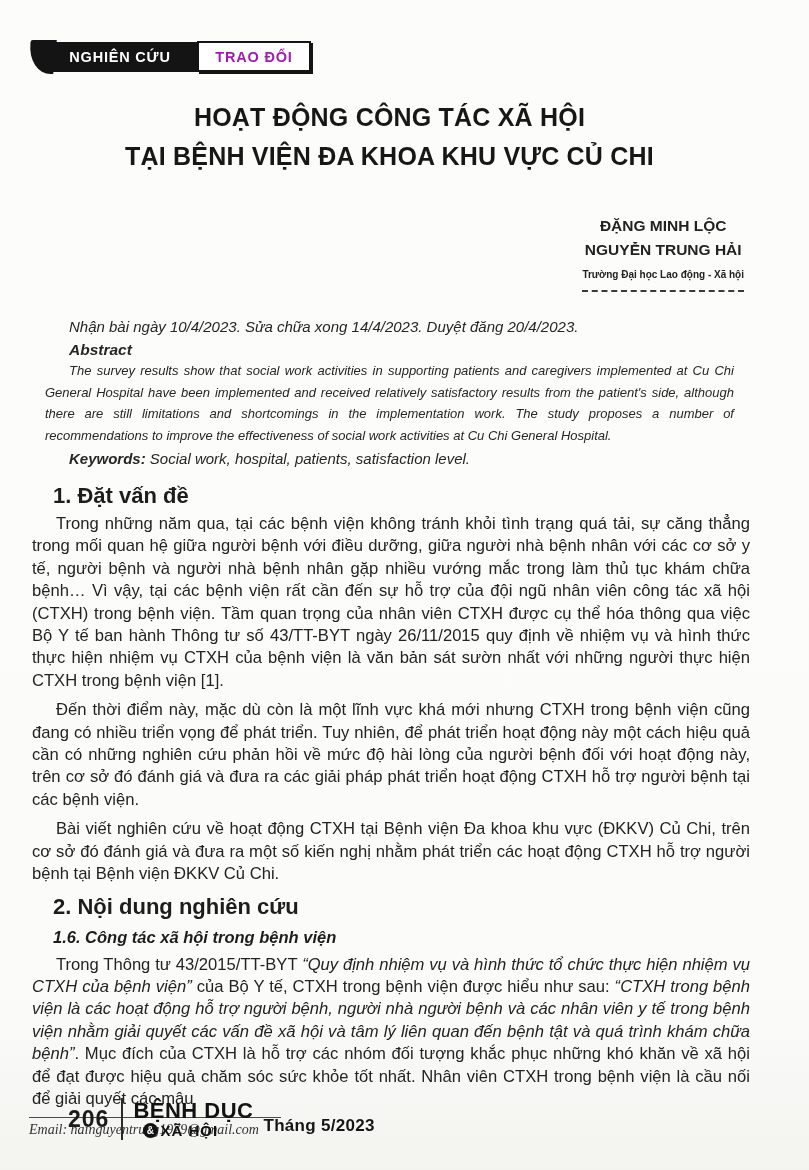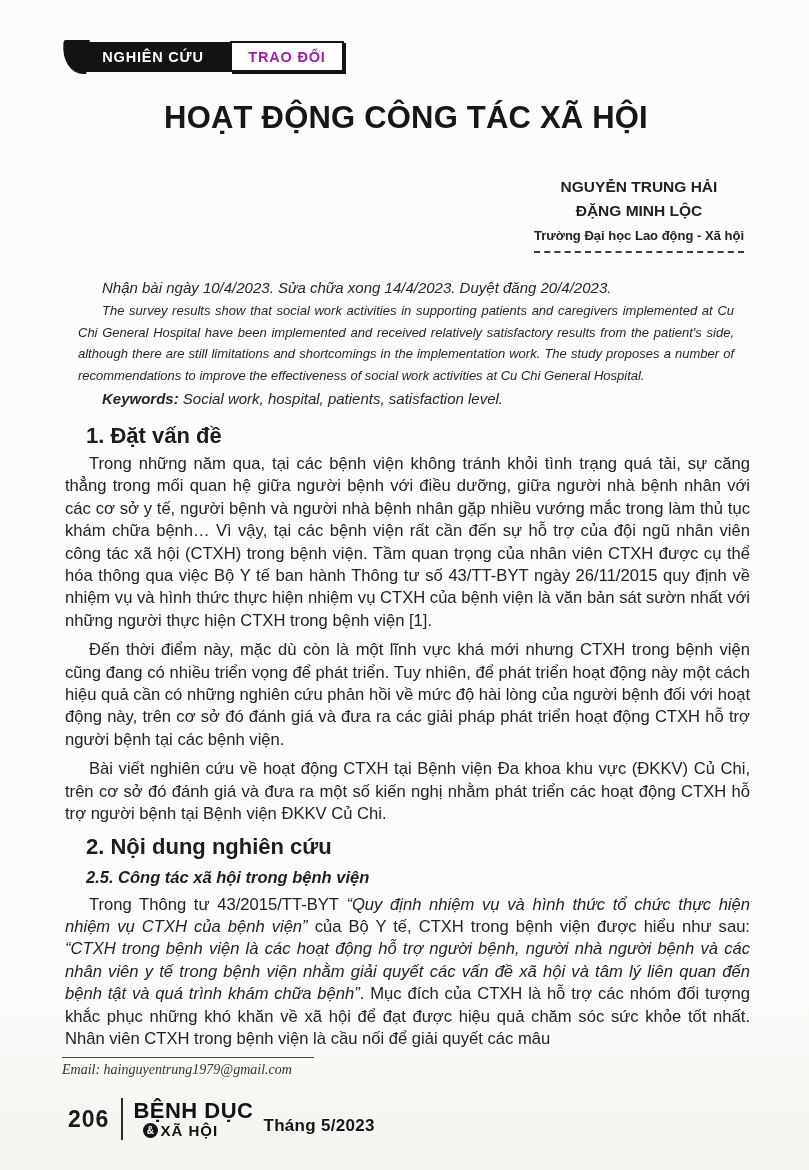"NGHIÊN CỨU" .page { padding: 42px 59px 0 62px -> 42px 59px 0 29px }
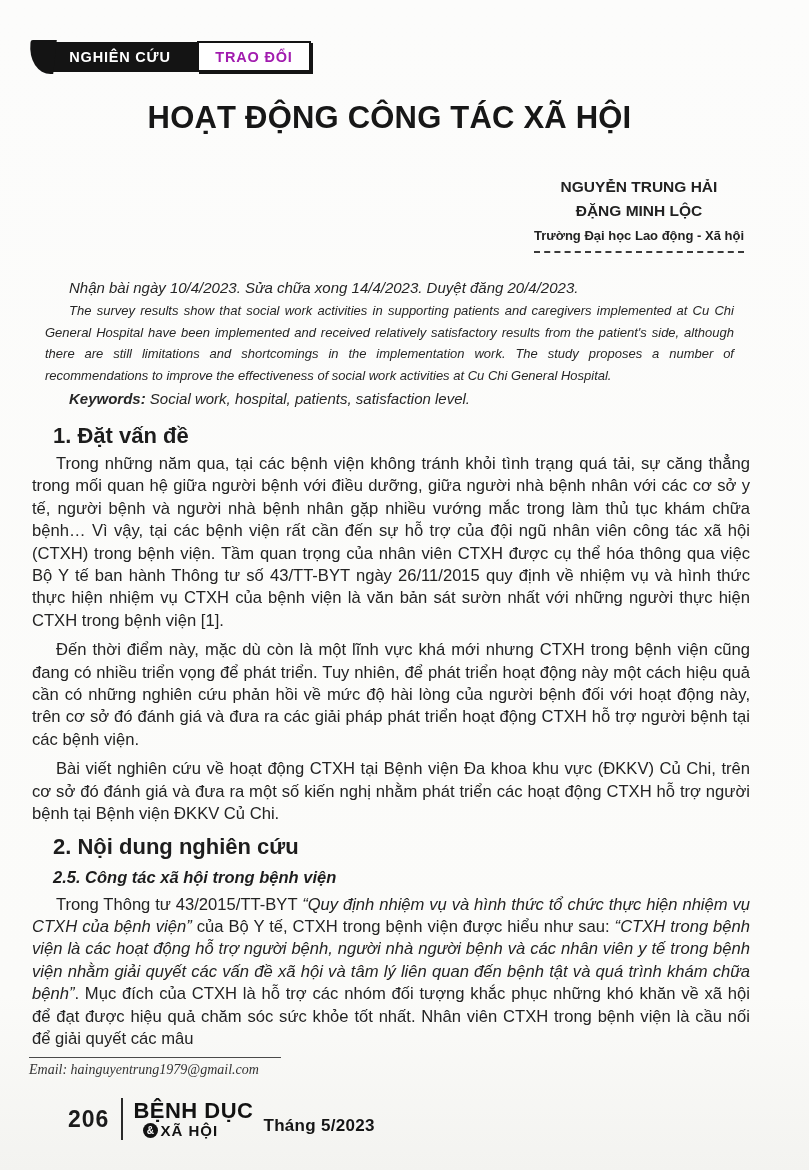"HOẠT ĐỘNG CÔNG TÁC XÃ" .title { font-size: 31px -> 25px }
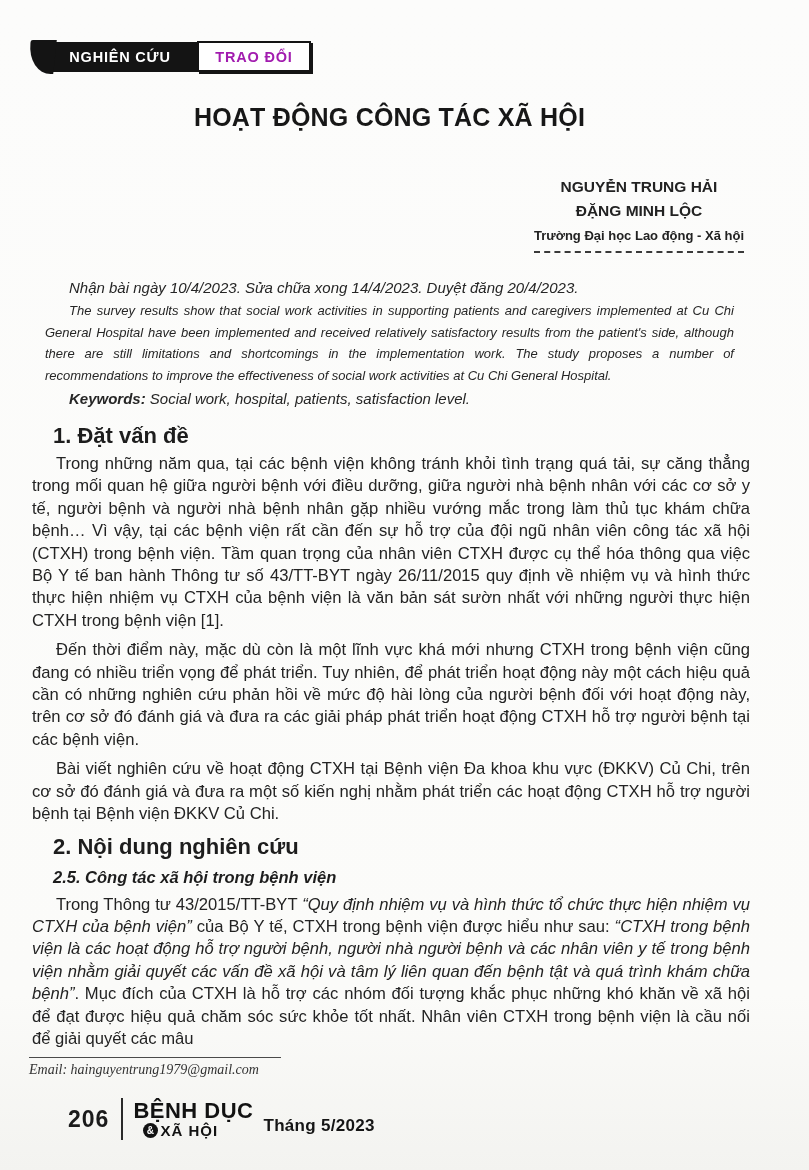"TẠI BỆNH VIỆN ĐA KHOA" span { html: none -> <span>TẠI BỆNH VIỆN ĐA KHOA KHU VỰC CỦ CHI</span> }
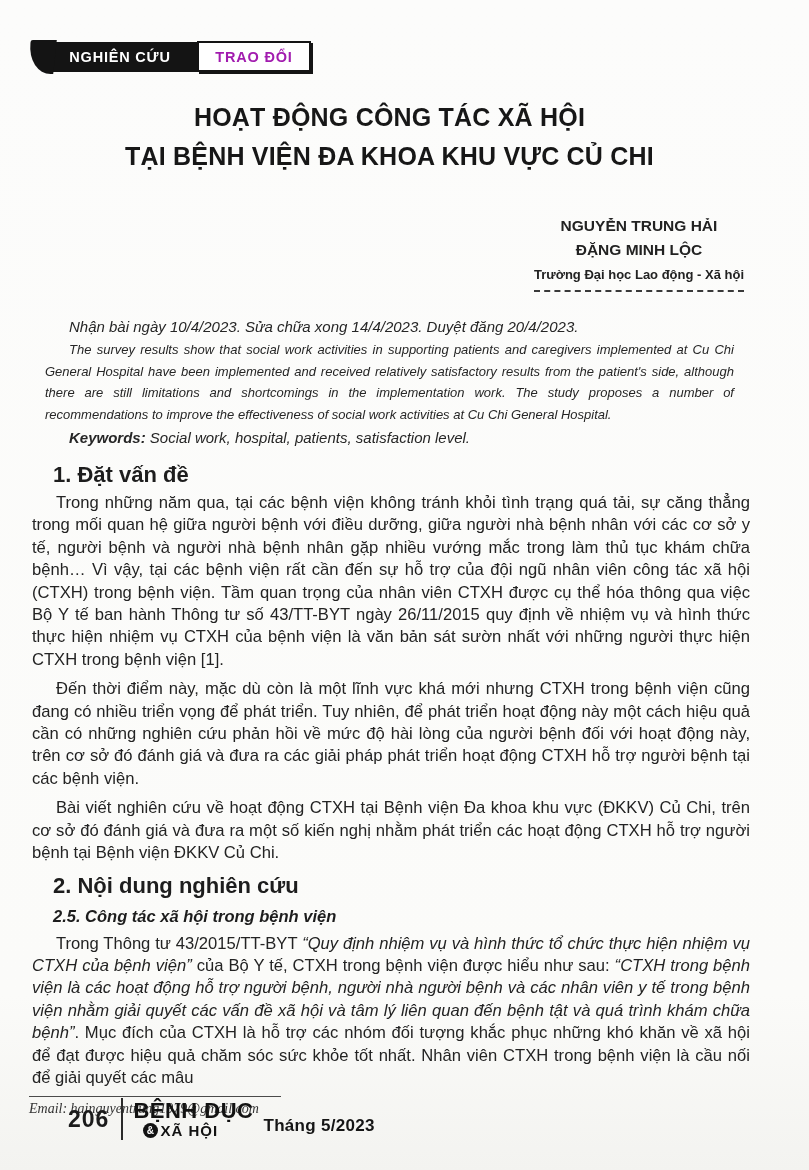"NGUYỄN TRUNG HẢI" div.author { order: before "ĐẶNG MINH LỘC" -> after "ĐẶNG MINH LỘC" }
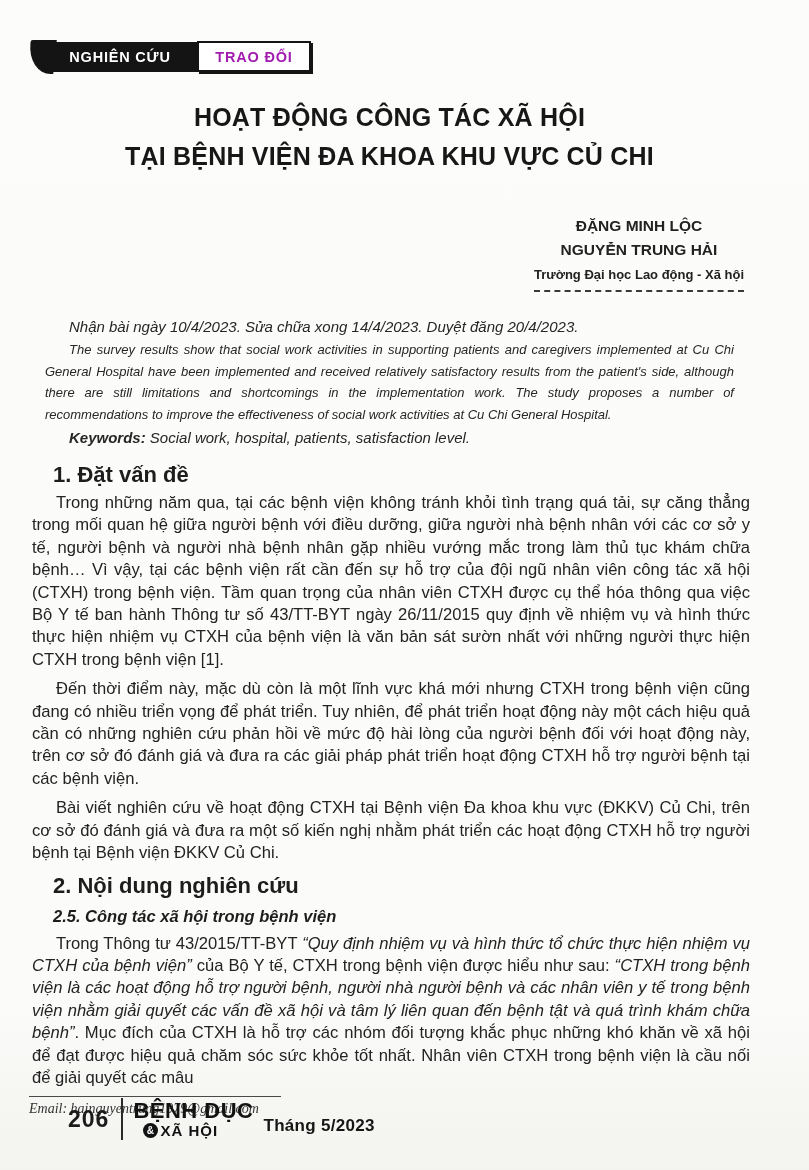"Trường Đại học Lao động" .affiliation { font-size: 13px -> 10px }
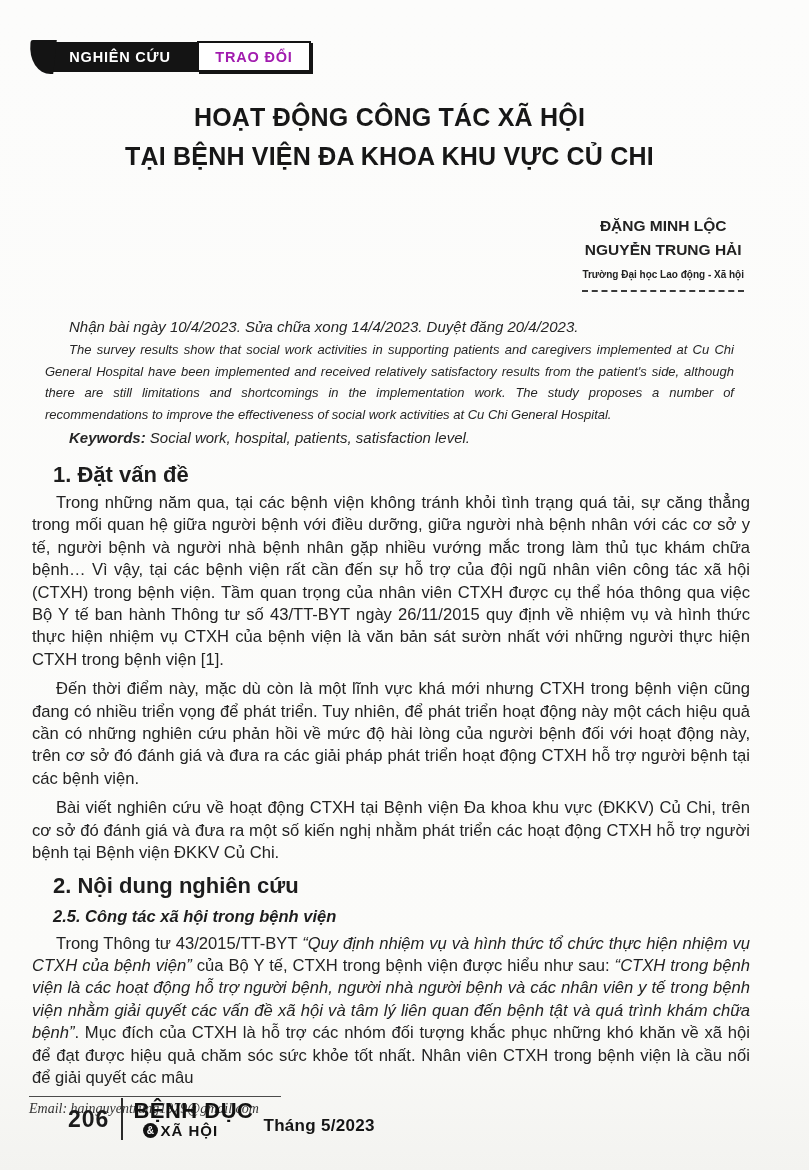"Abstract" p.abstract-label { html: none -> <p>Abstract</p> }
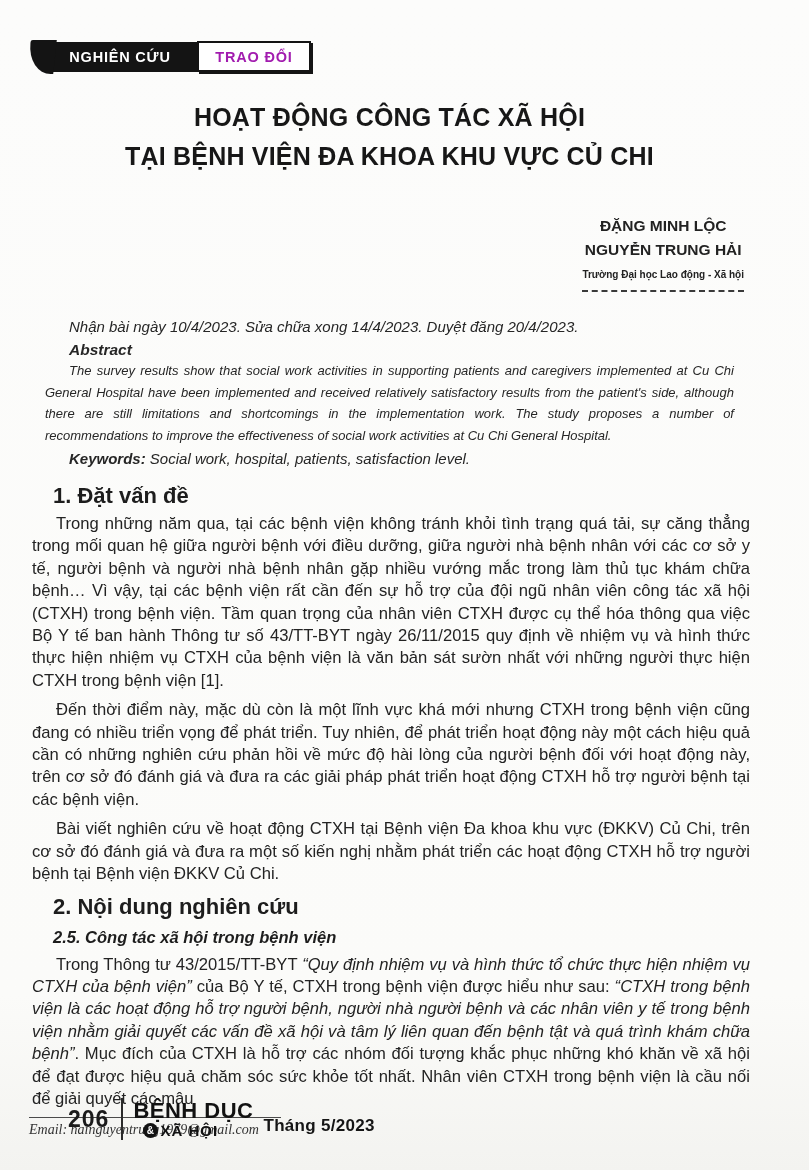"2.5. Công tác xã hội" h3.h-sub { text: 2.5 -> 1.6 }
